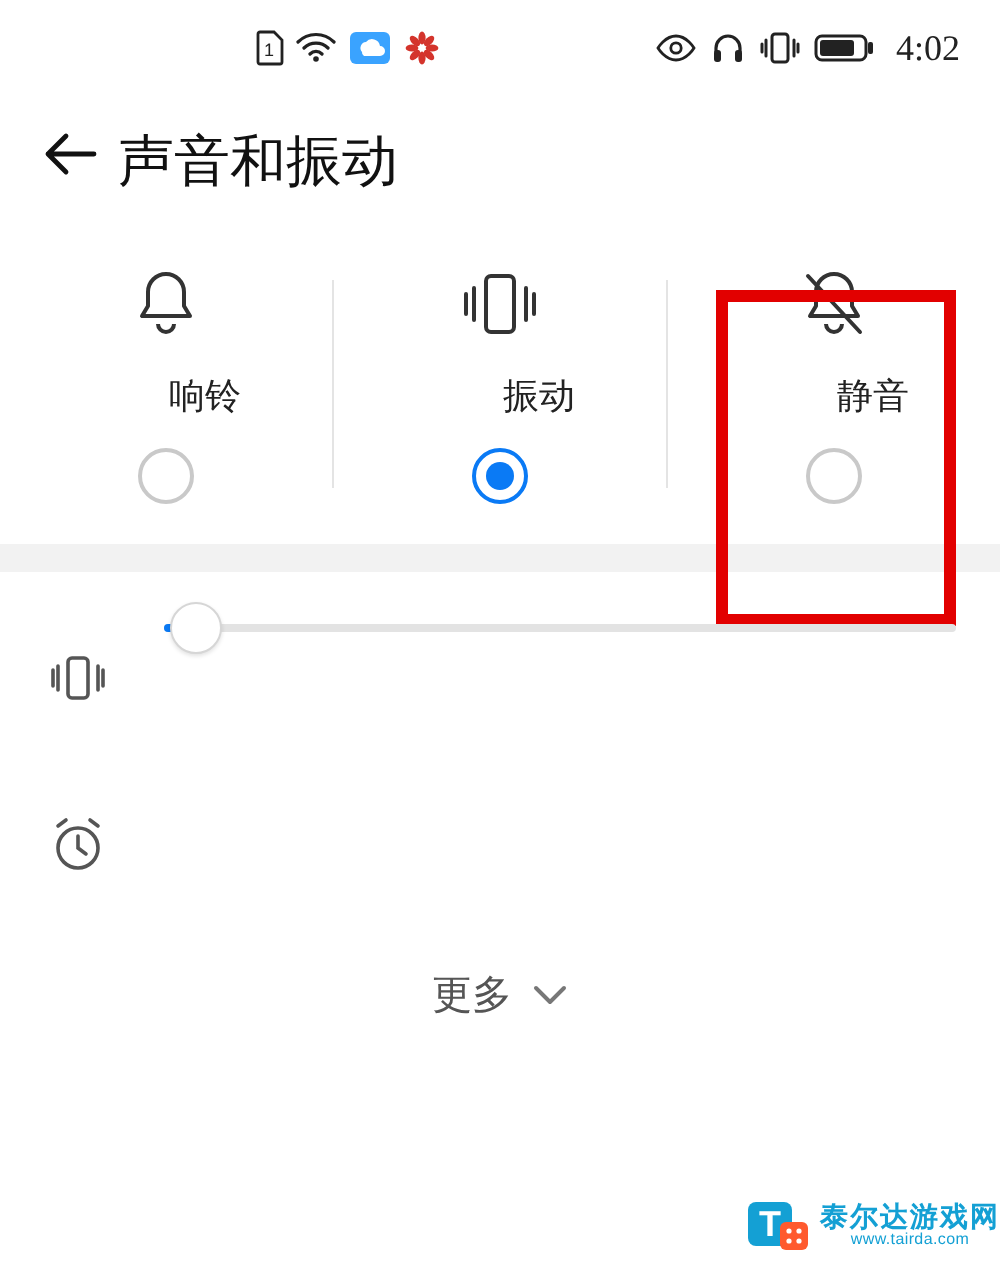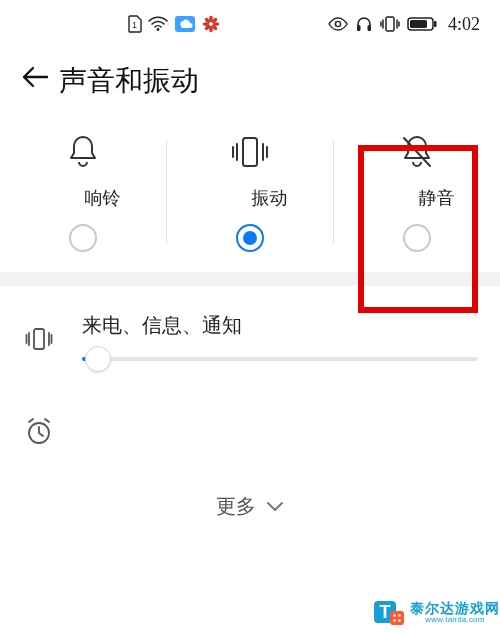"来电、信息、通知" div.slider-label { html: <div>来电、信息、通知</div> -> none }
